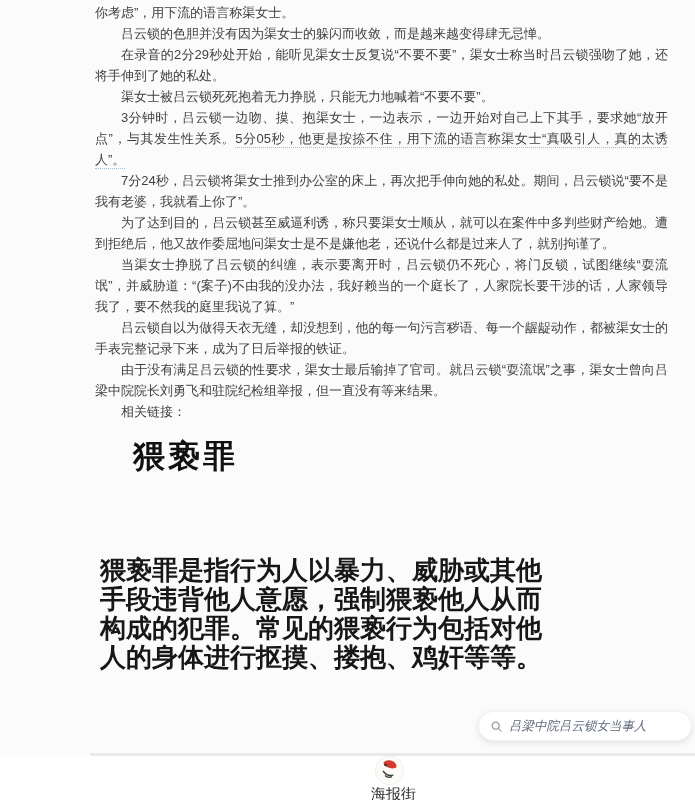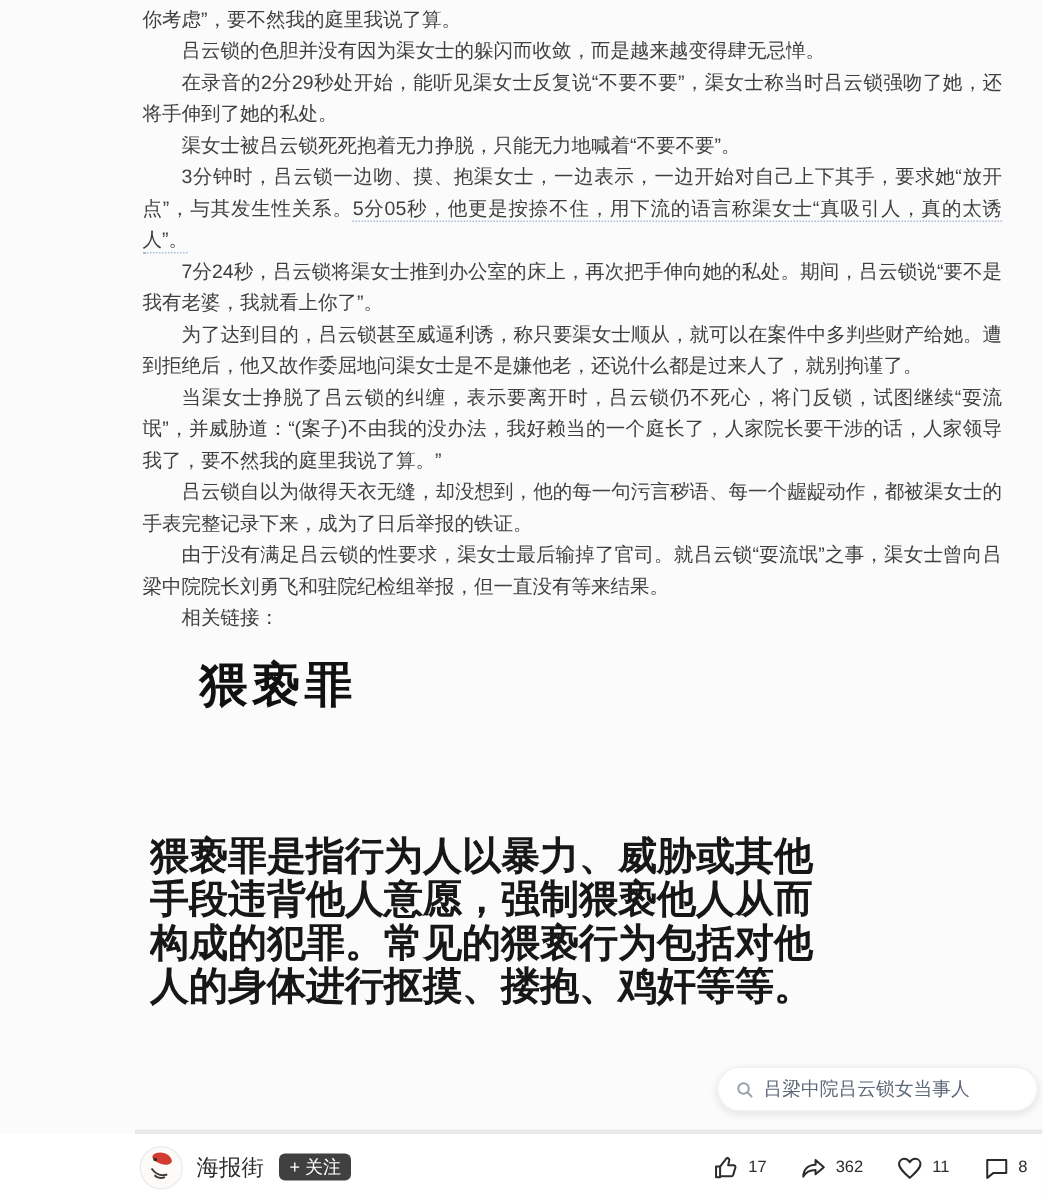"你考虑”，要不然我的庭里我说了算。" span { text: 要不然我的庭里我说了算 -> 用下流的语言称渠女士 }
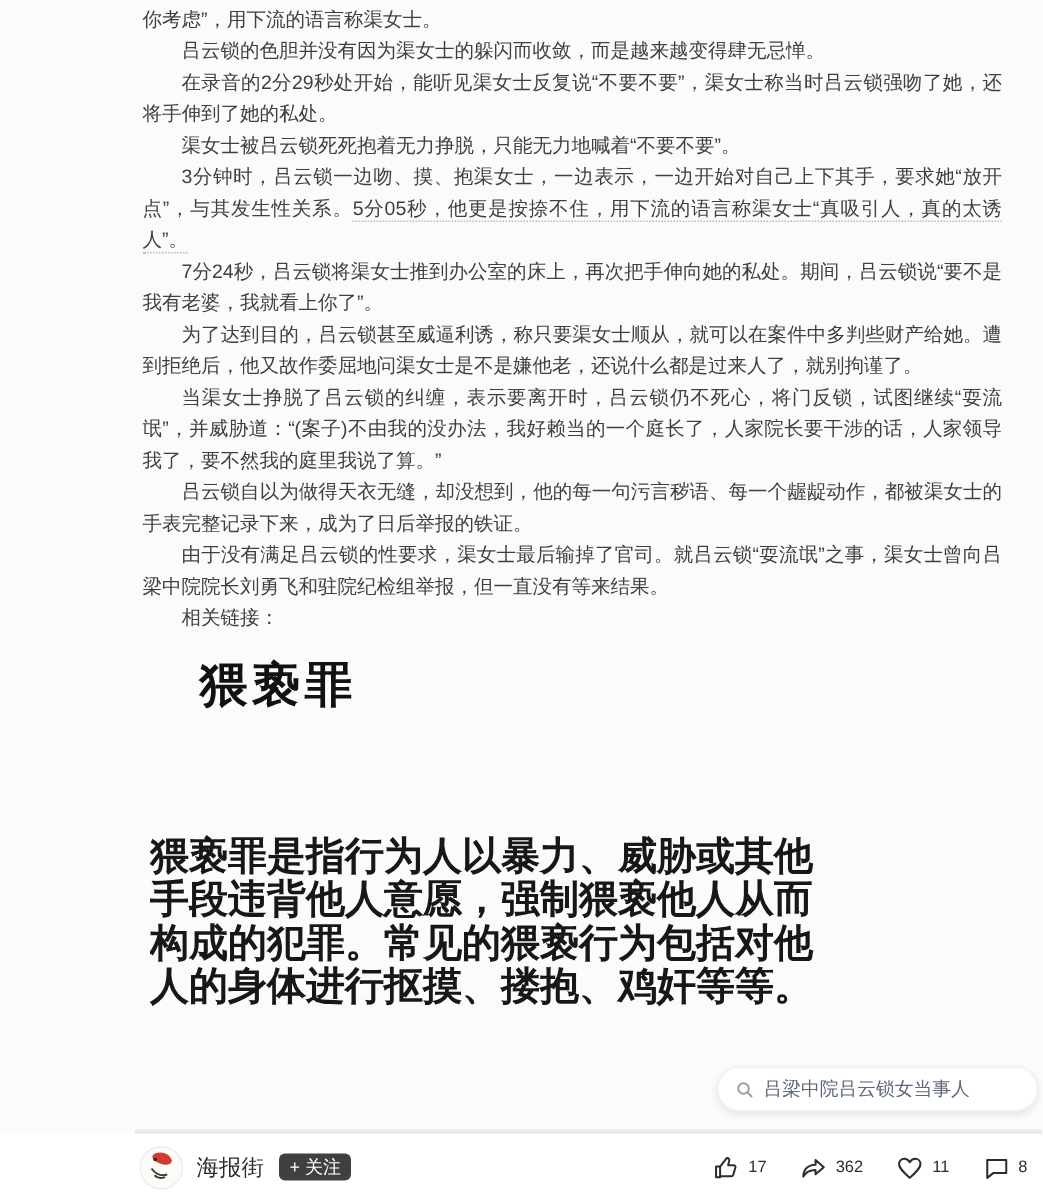"吕梁中院吕云锁女当事人" .search-pill { font-style: none -> italic }
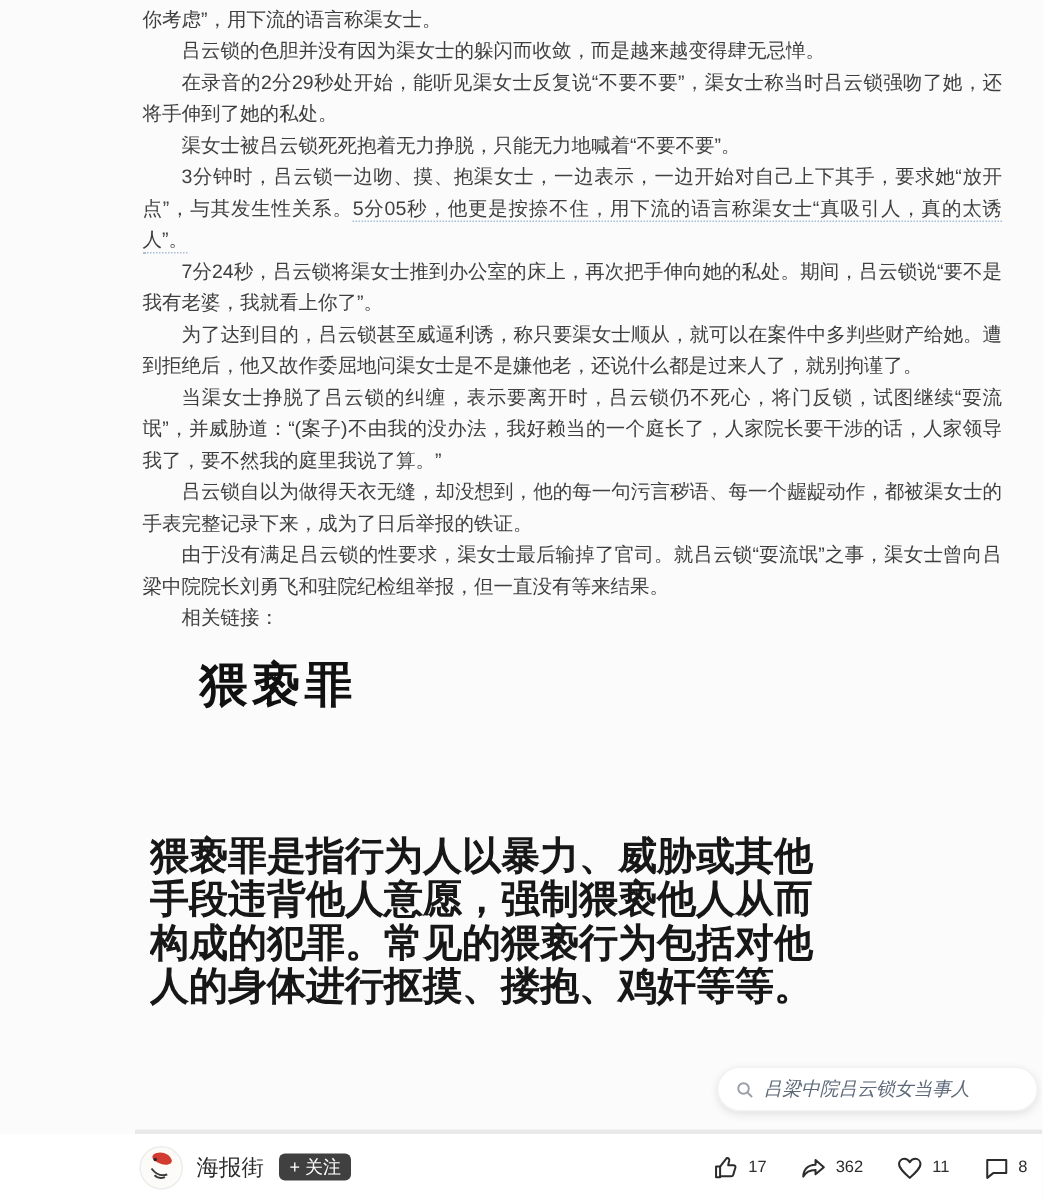"海报街" .footer { flex-direction: none -> column }
